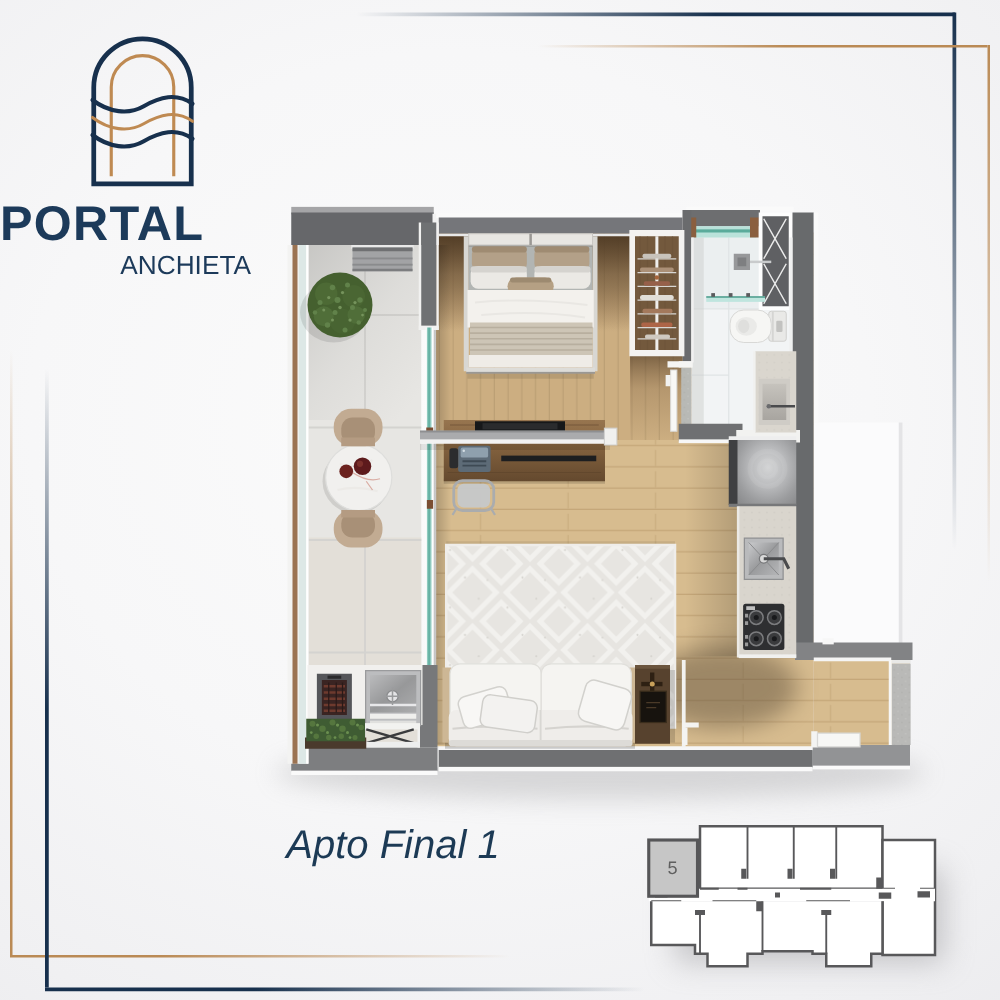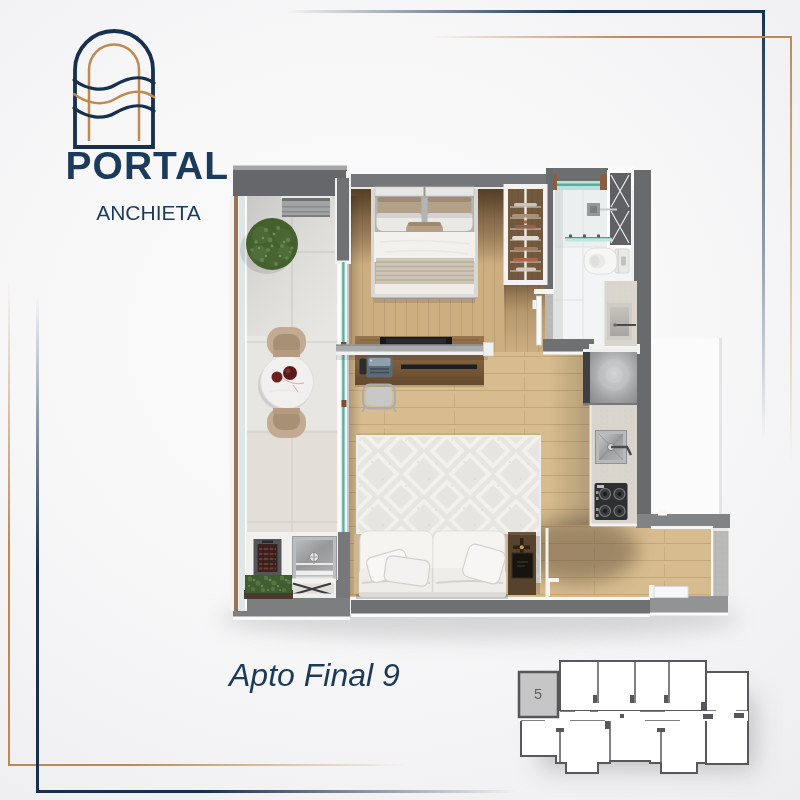"PORTAL" div.abs { text-align: right -> left; top: 144px -> 158px }
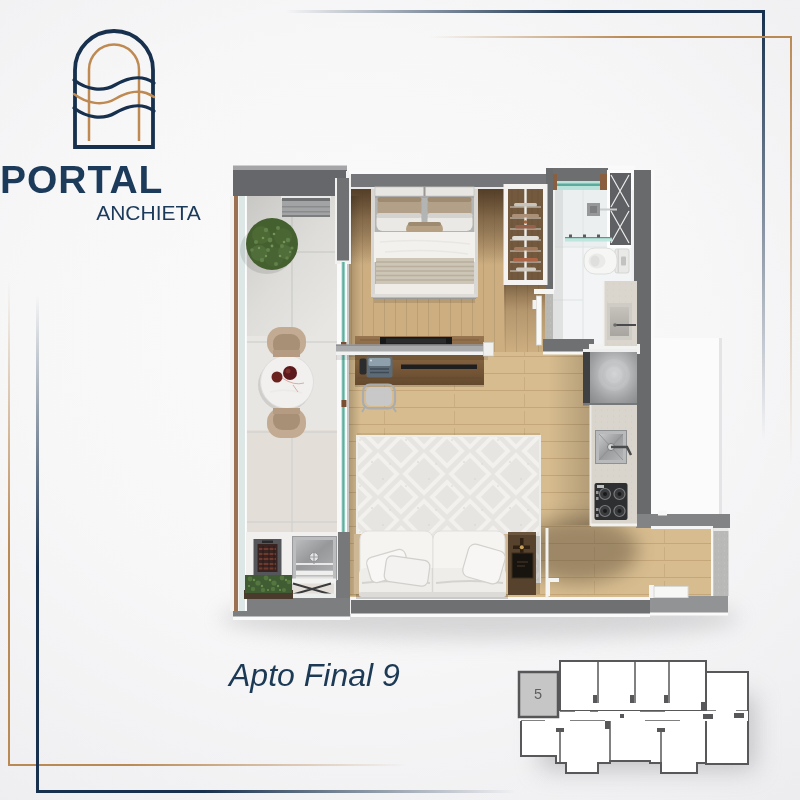"Apto Final 9" div.abs { text: 9 -> 1 }
